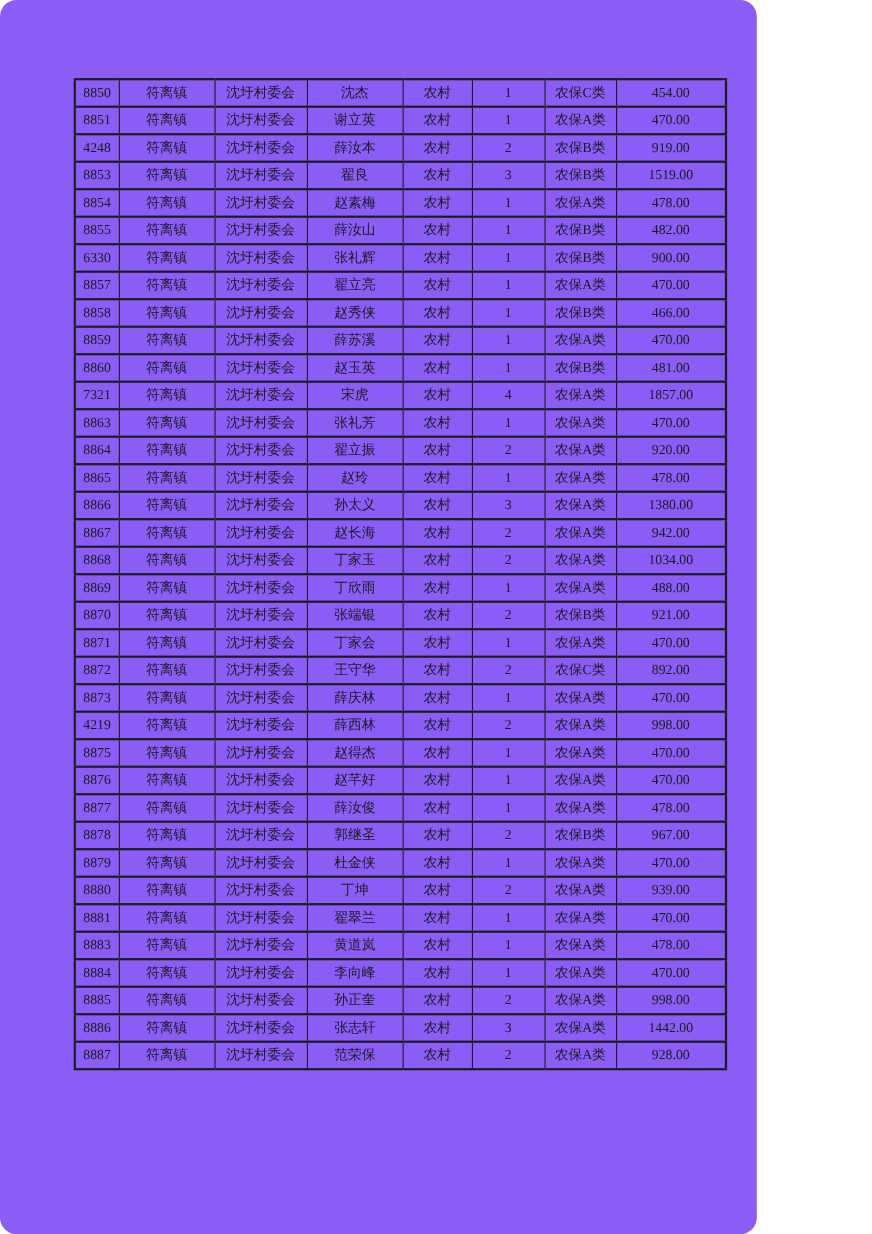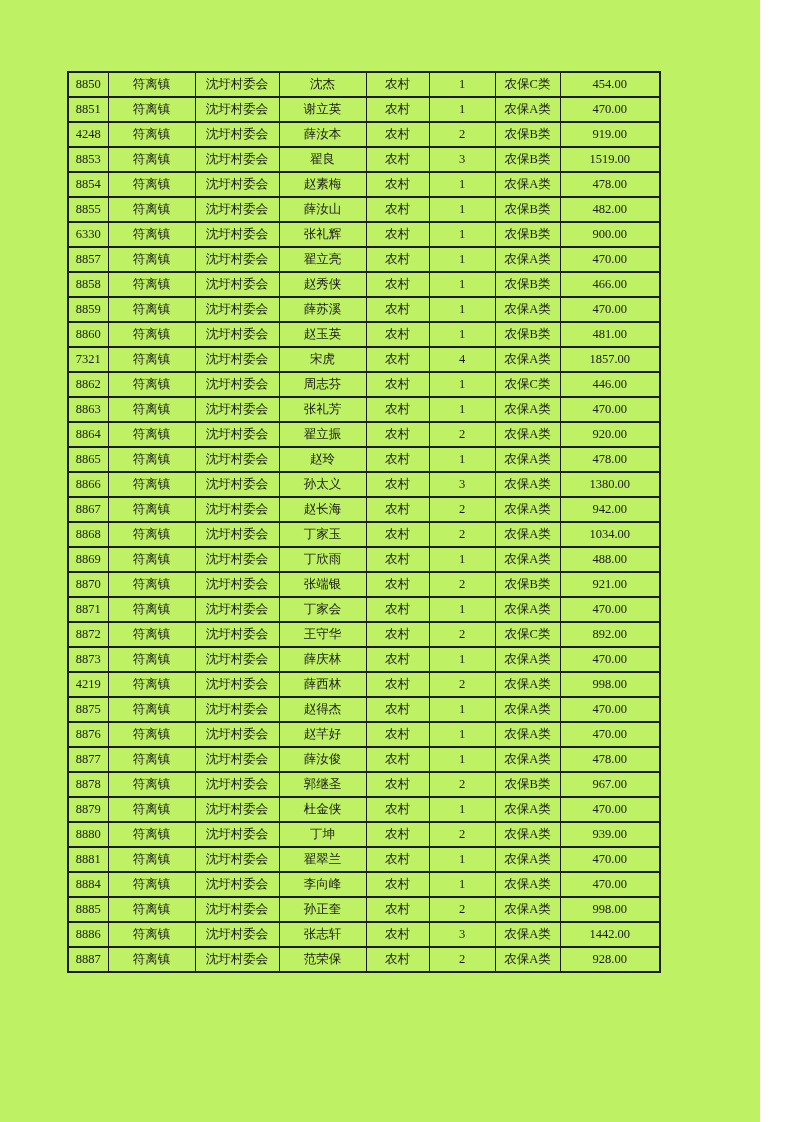"8850" .page { background: #bef264 -> #8b5cf6; border-radius: none -> 15px; width: 760px -> 688px }
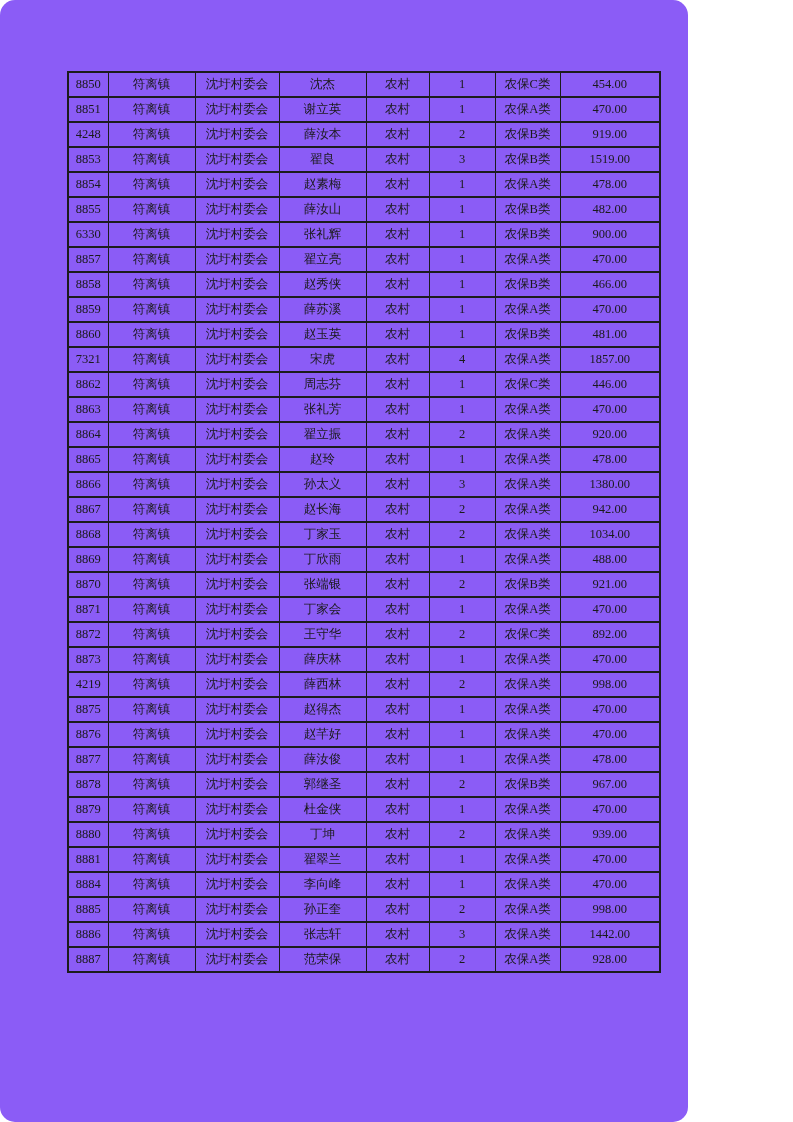"8862" tr { html: <tr> <td>8862</td> <td>符离镇</td> <td>沈圩村委会</td> <td>周志芬</td> <td>农村</td> <td>1</td> <td>农保C类</td> <td>446.00</td> </tr> -> none }
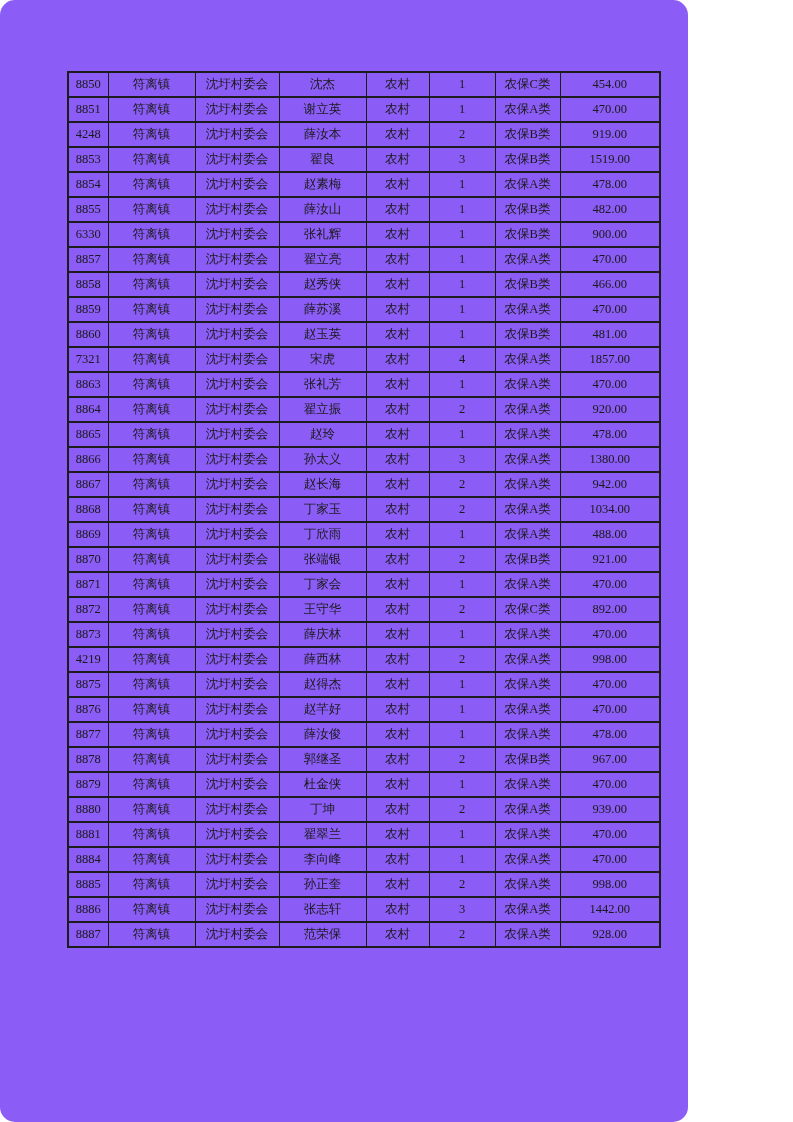"8883" tr { html: none -> <tr> <td>8883</td> <td>符离镇</td> <td>沈圩村委会</td> <td>黄道岚</td> <td>农村</td> <td>1</td> <td>农保A类</td> <td>478.00</td> </tr> }
